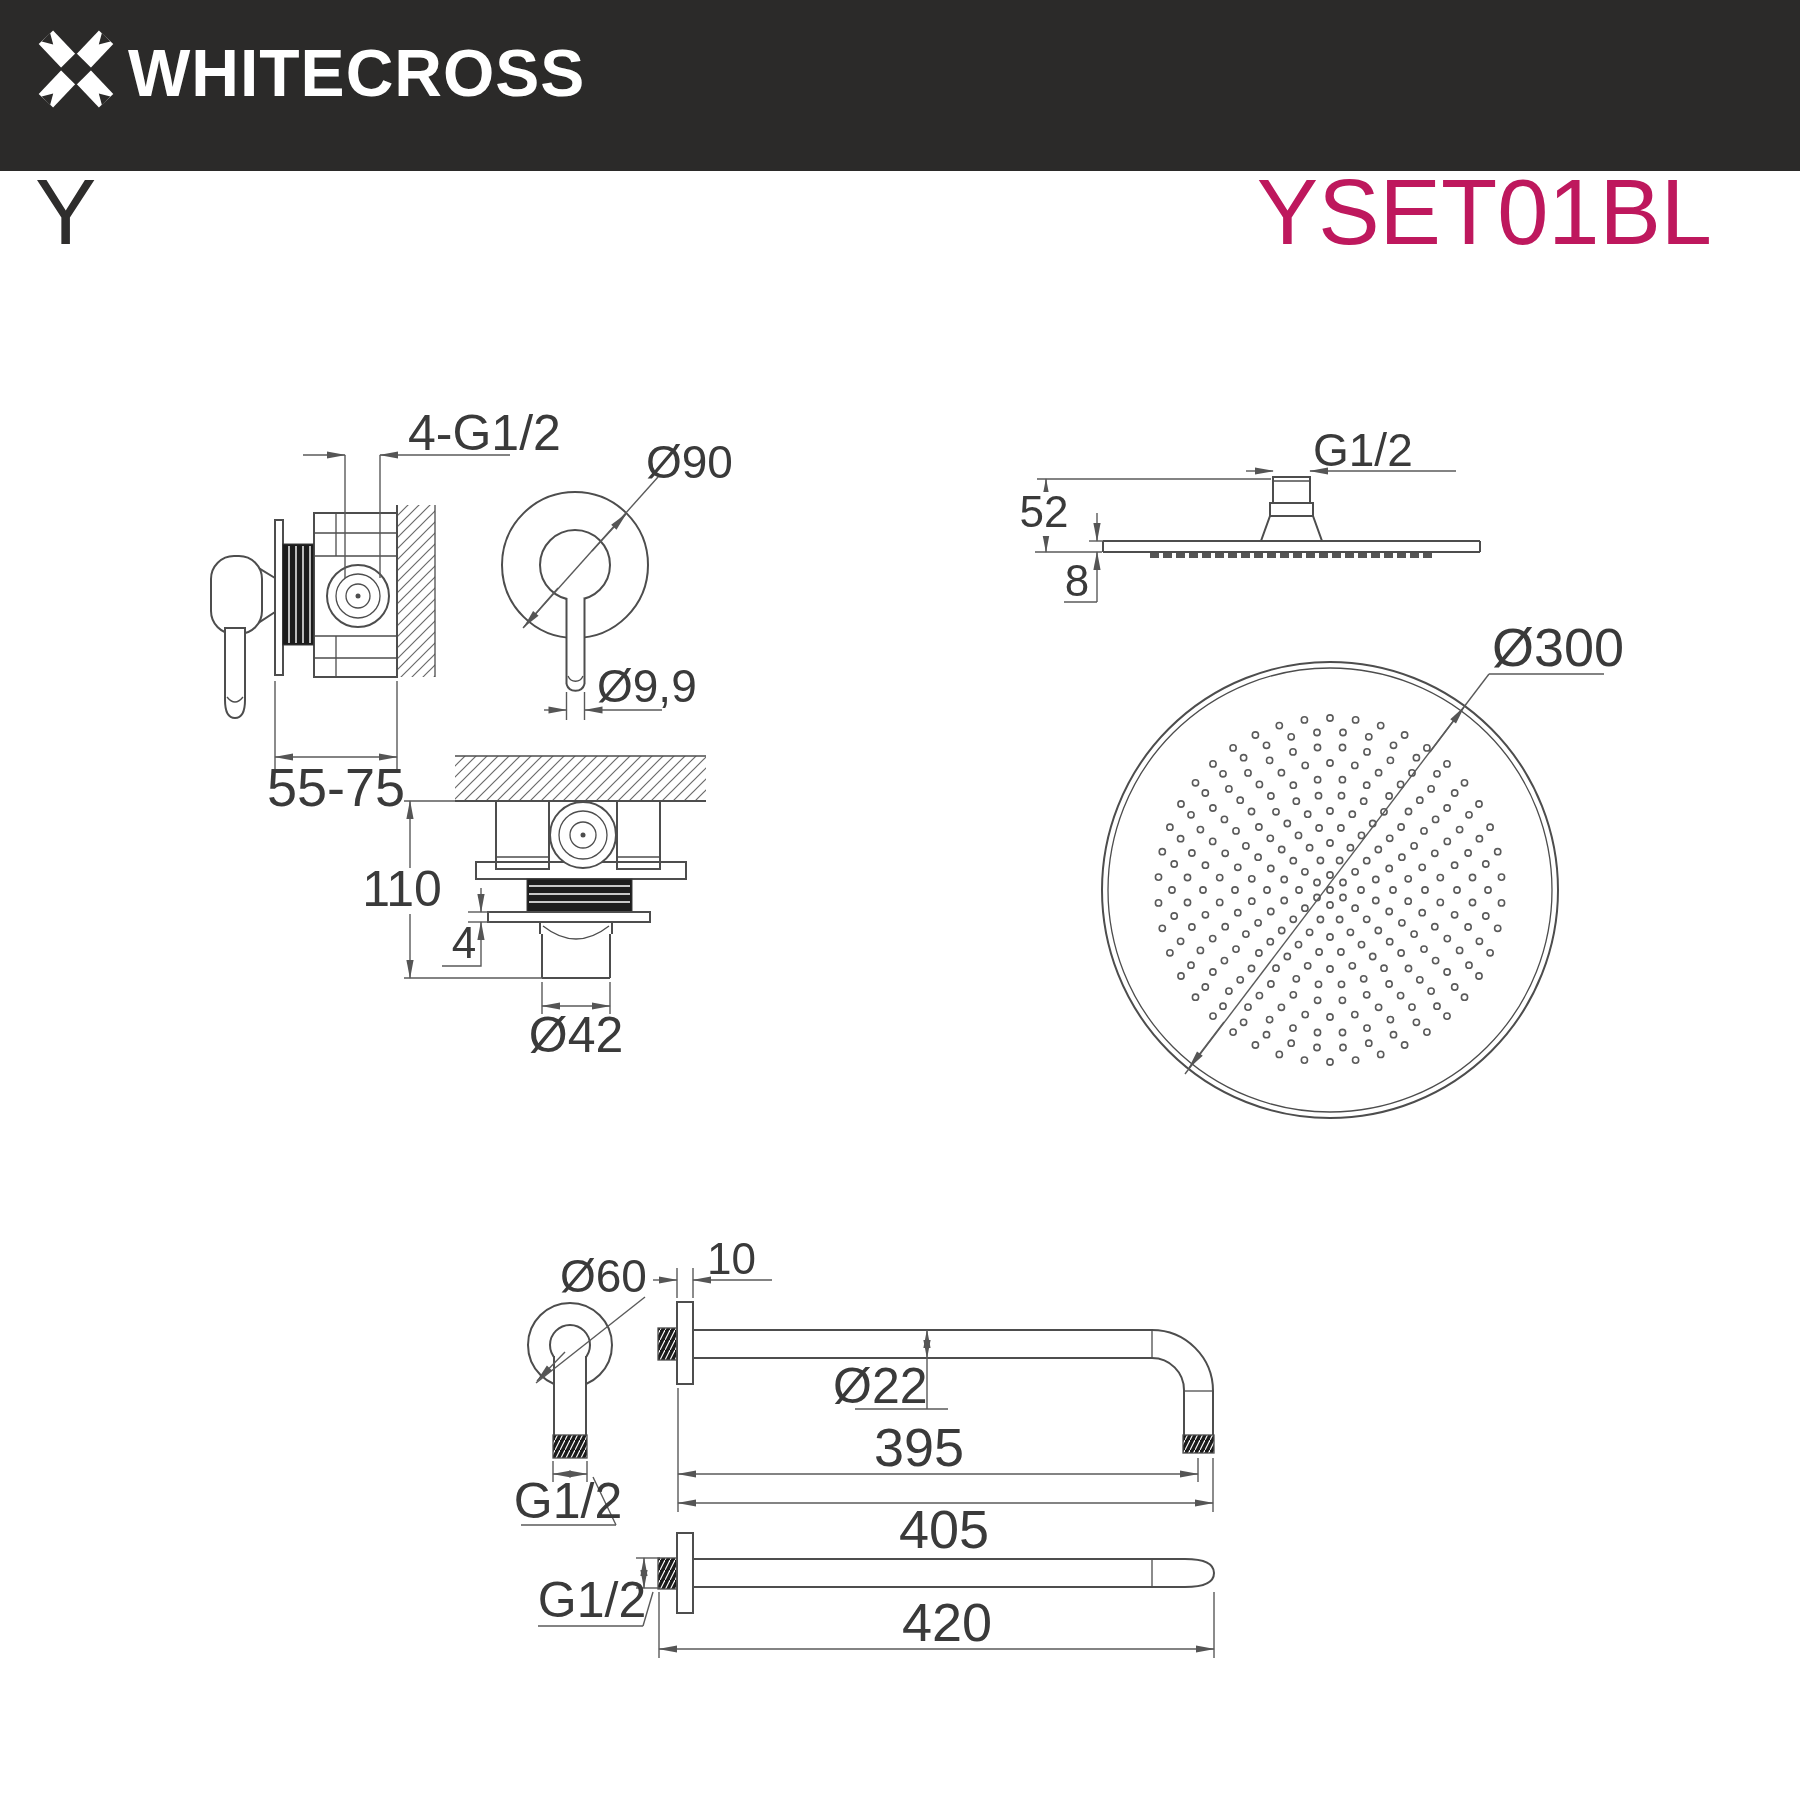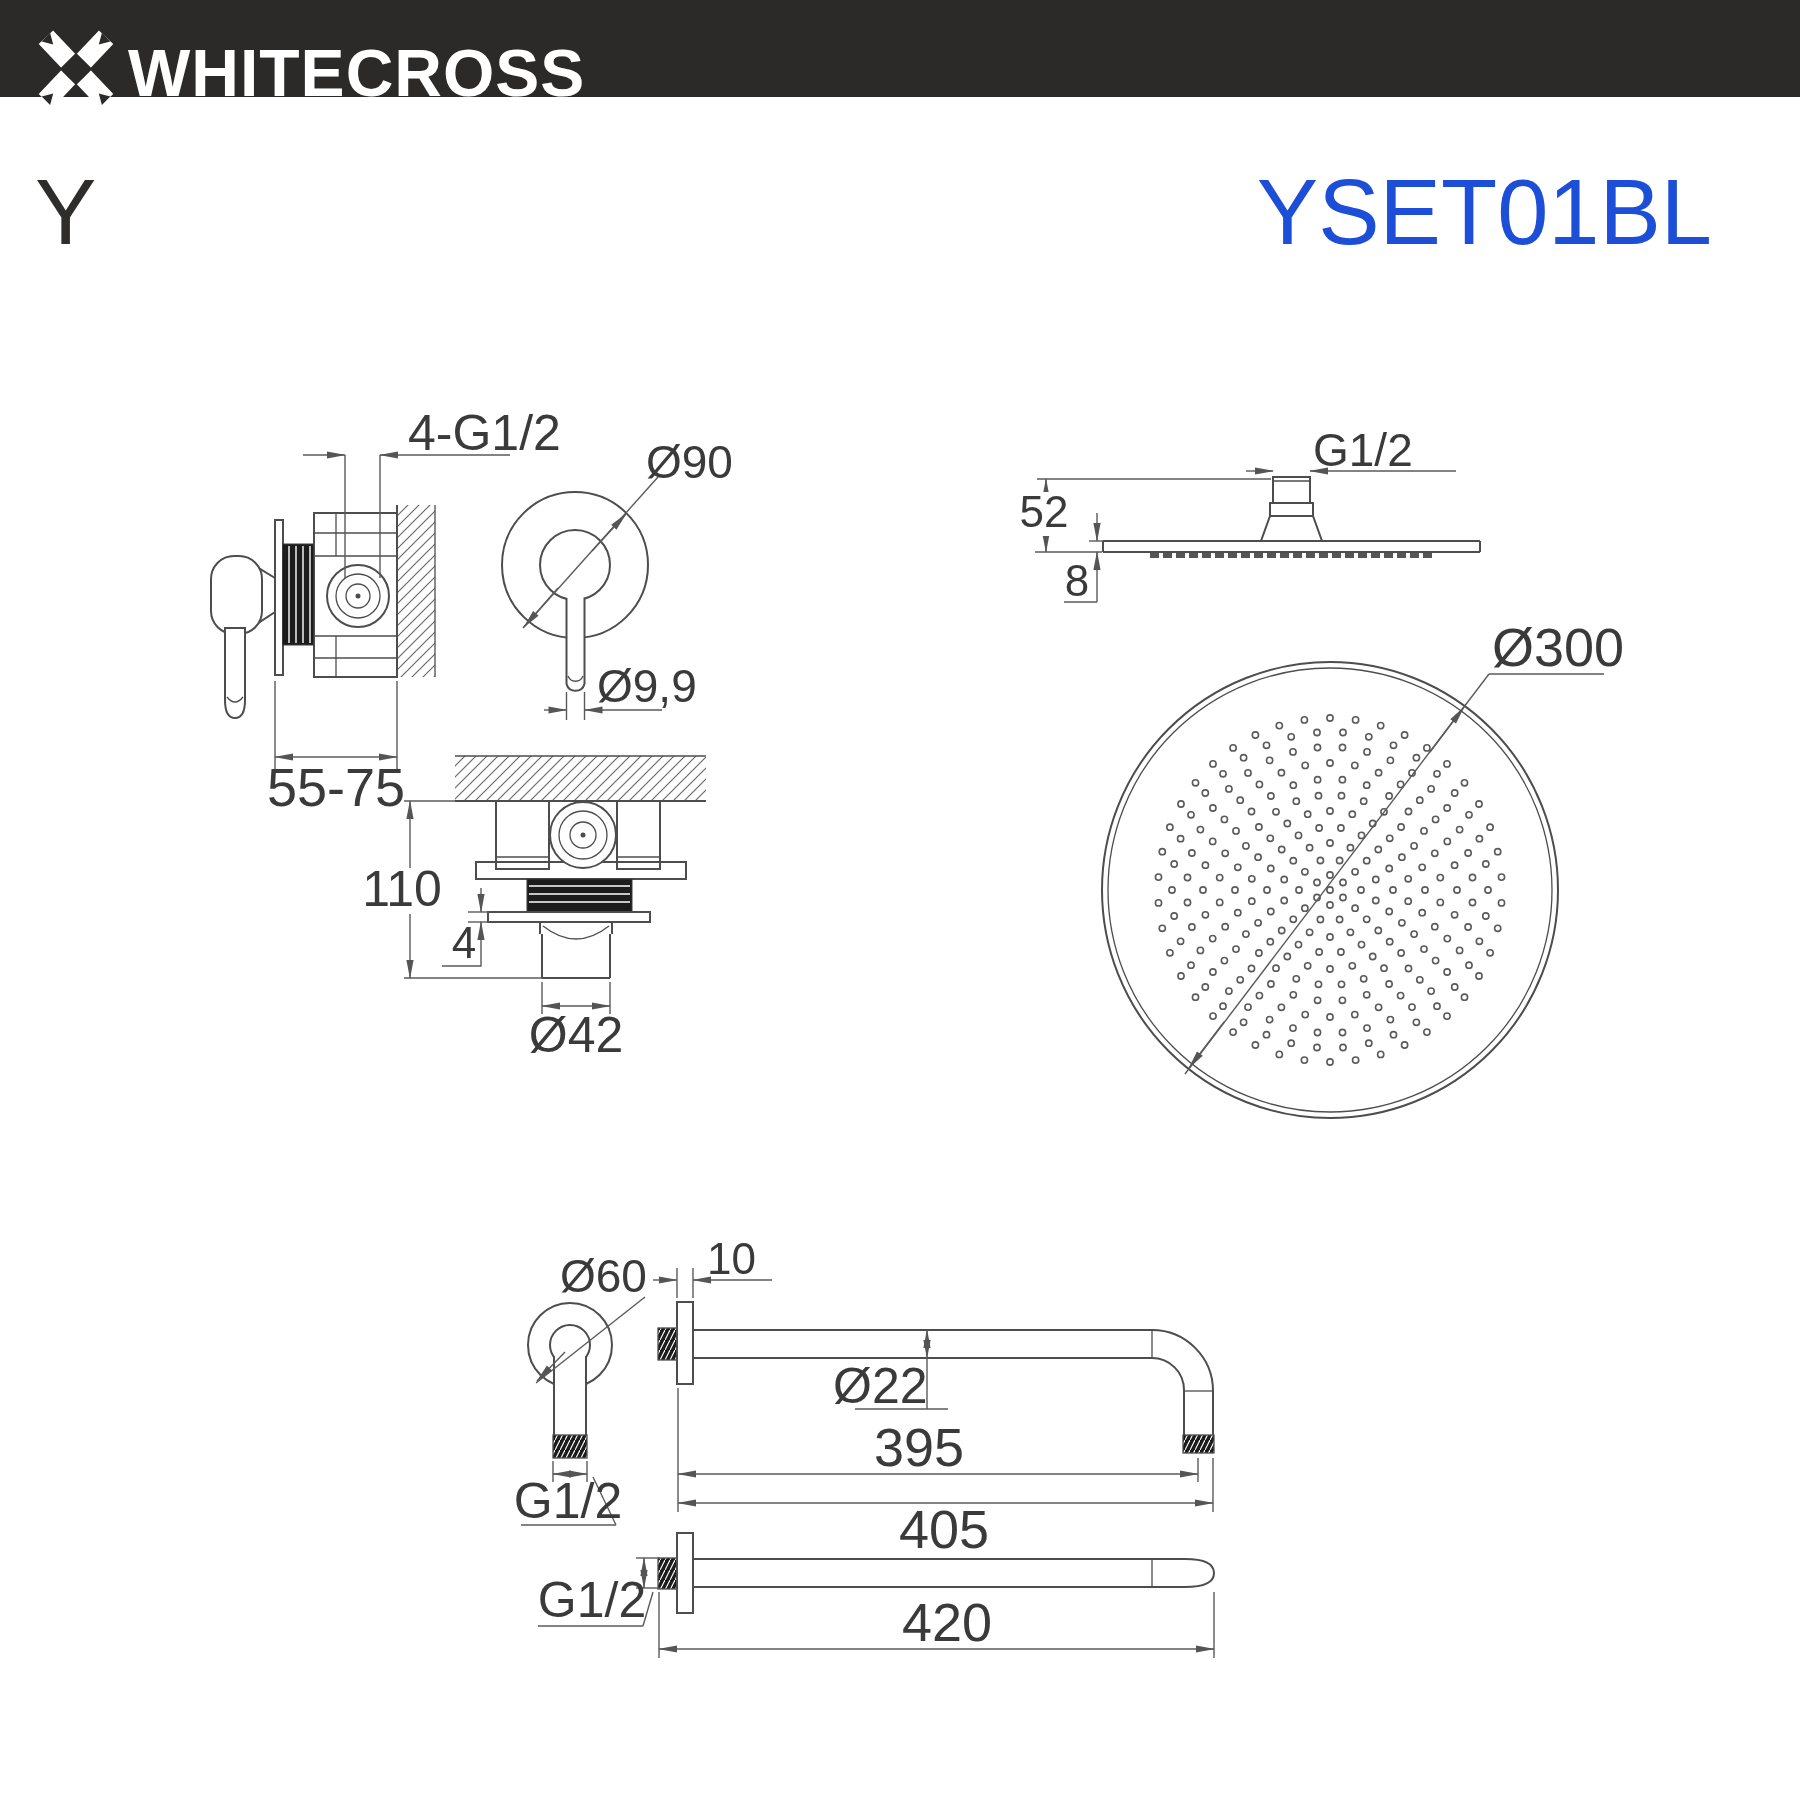"WHITECROSS" .header { height: 97px -> 171px }
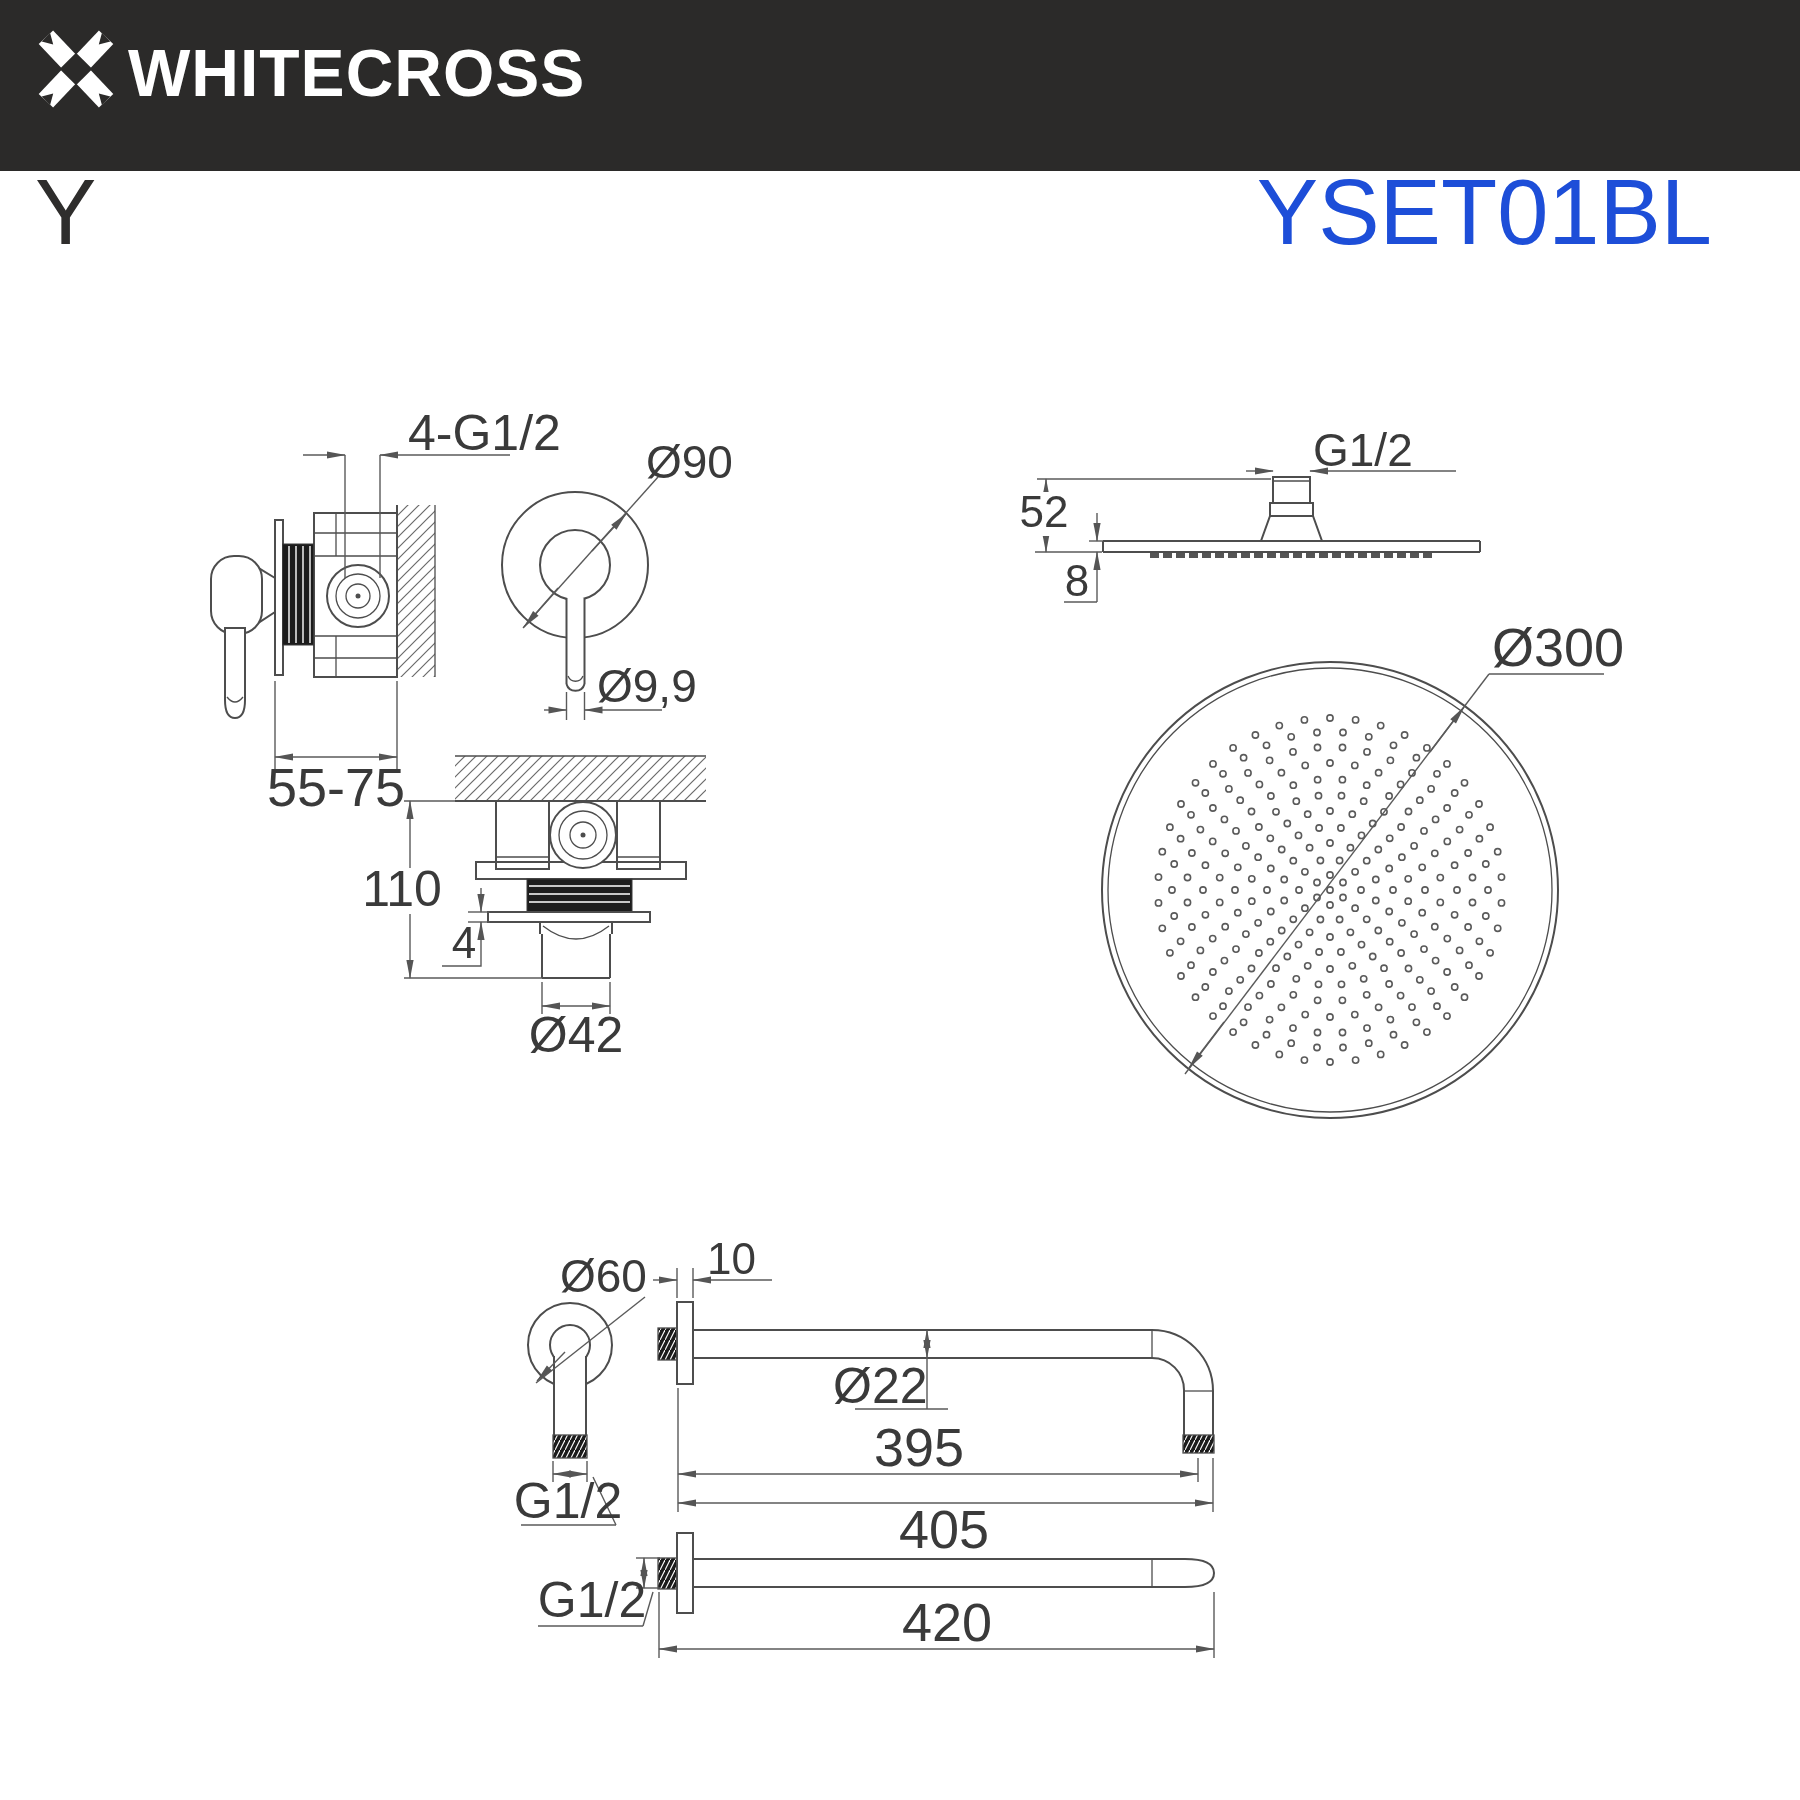"YSET01BL" .title-model { color: #1d4ed8 -> #be185d }
